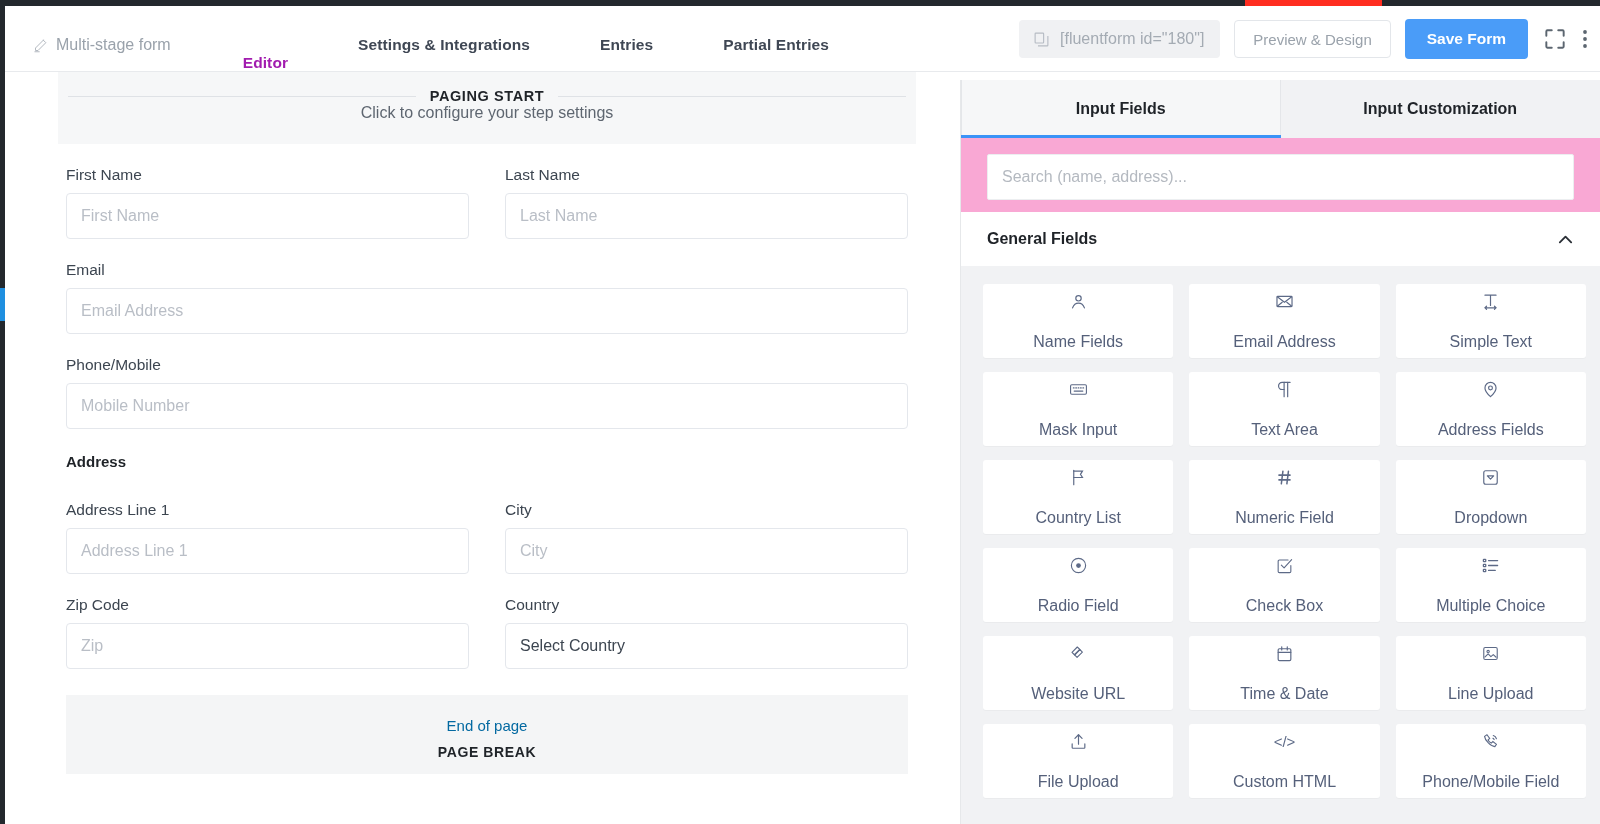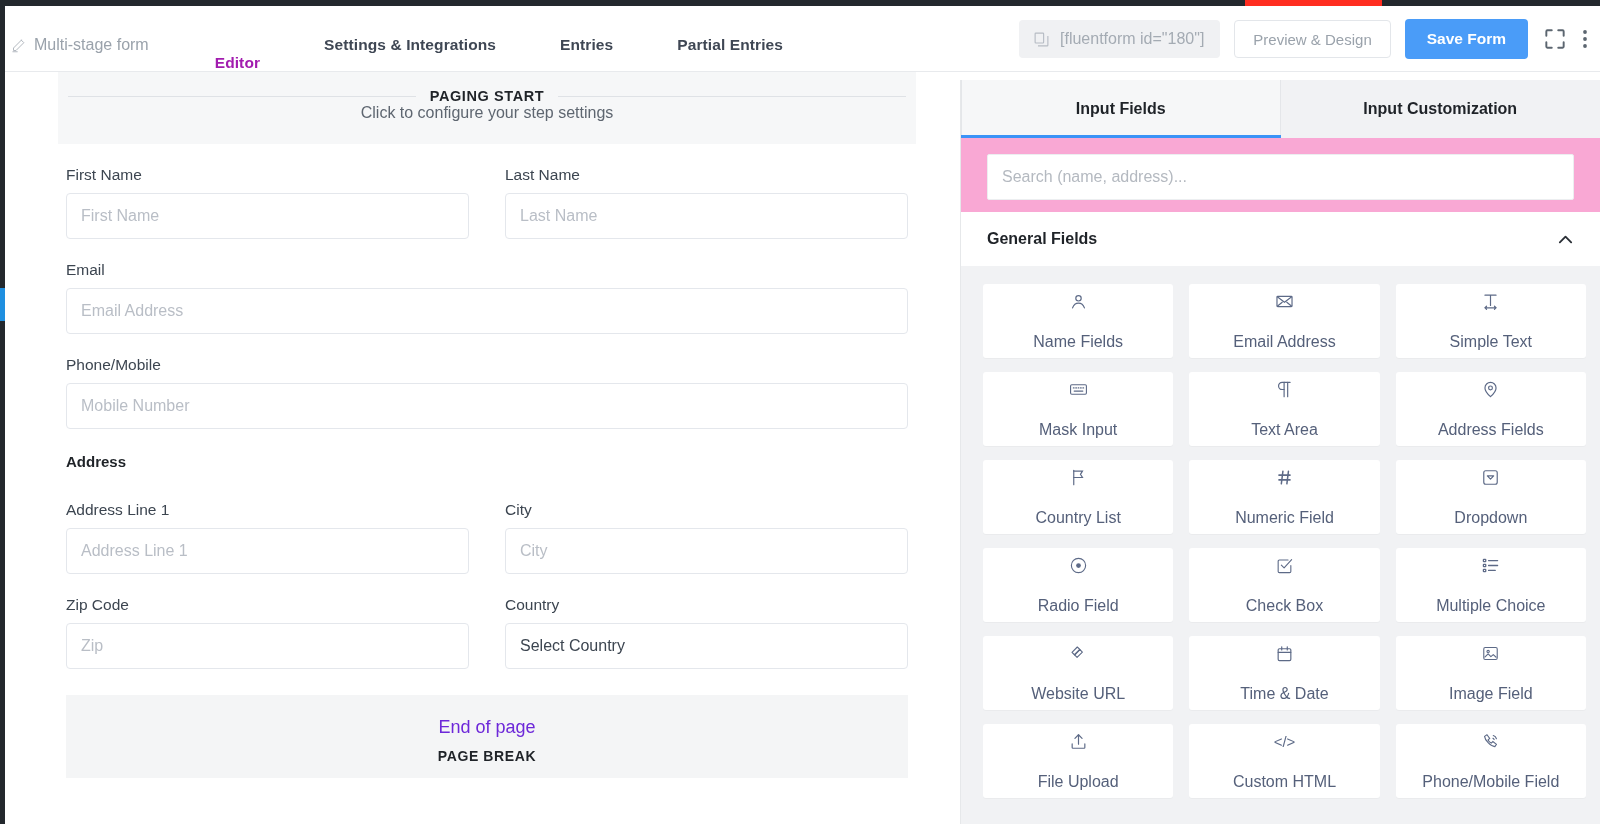"Multi-stage form" .hdr-left { gap: 12px -> 18px; left: 2px -> 24px }
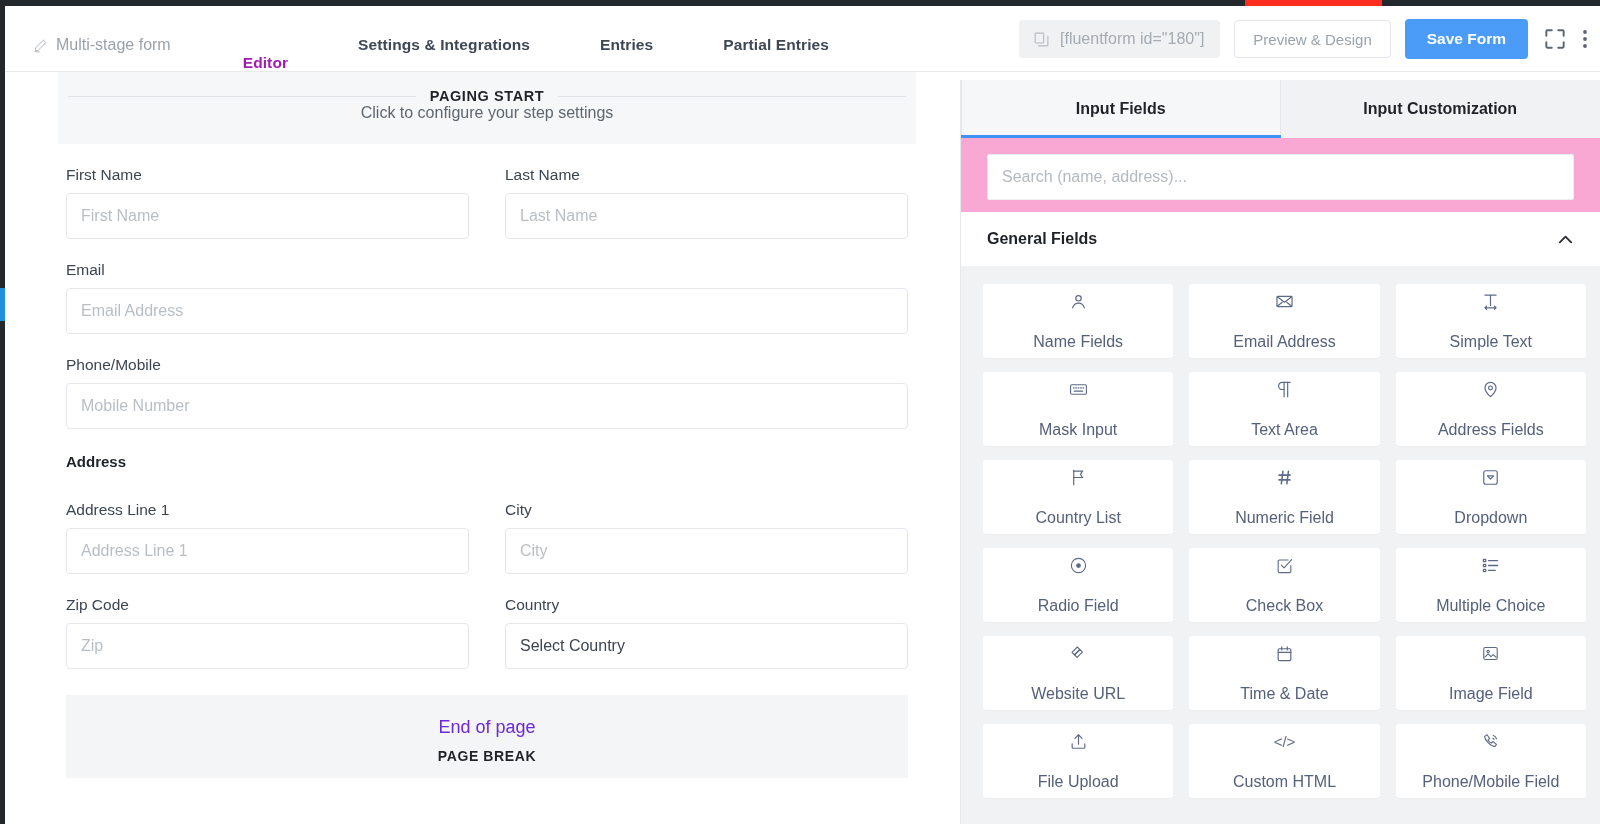"Image Field" span.lbl { text: Image Field -> Line Upload }
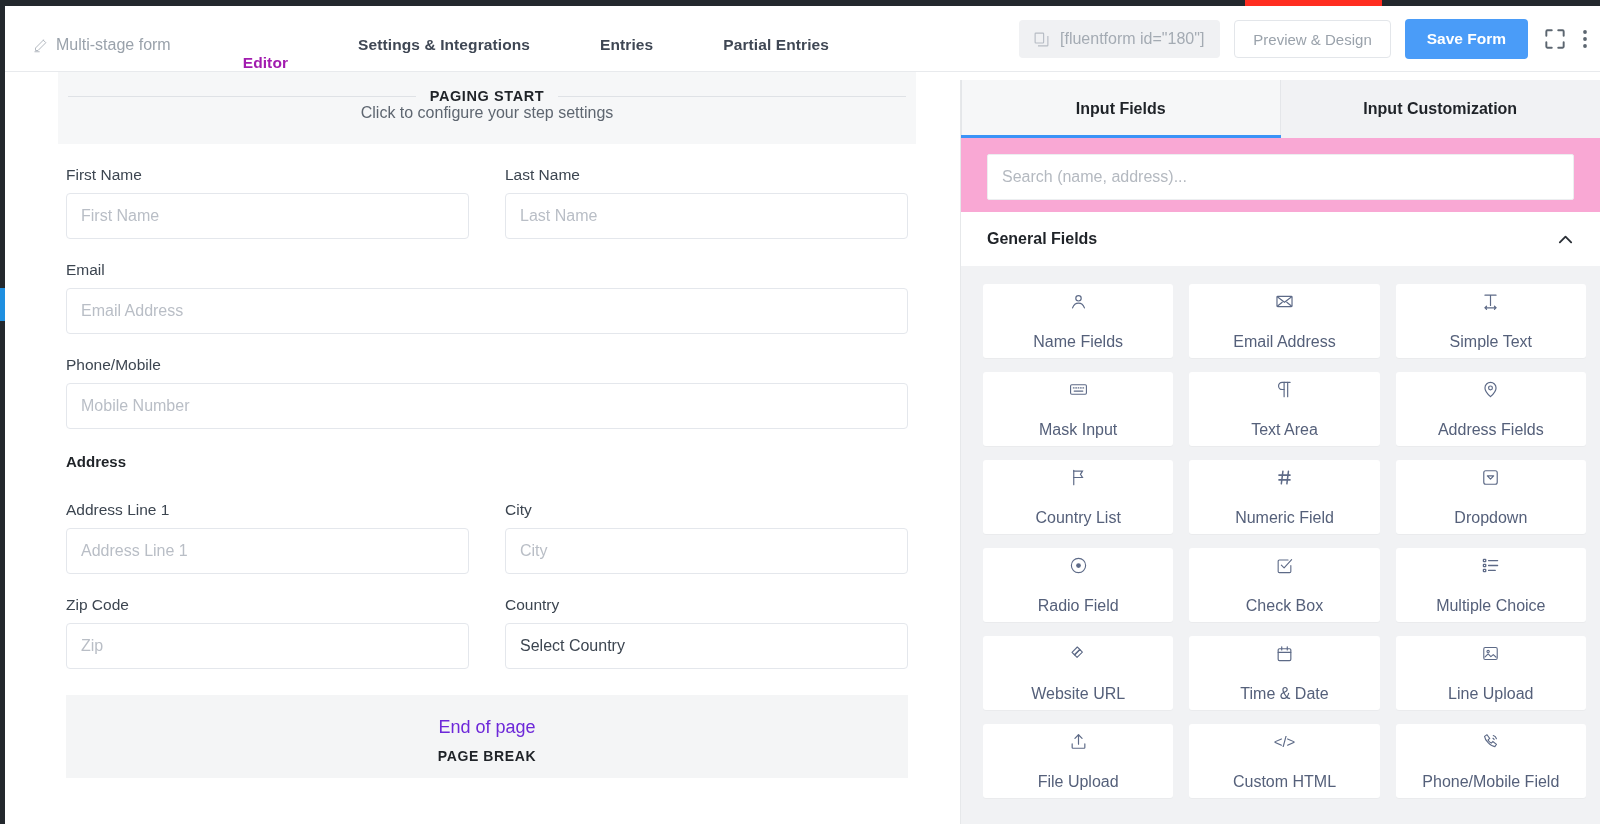"End of page" .end-band .t1 { color: #6d28d9 -> #0369a1; font-size: 18px -> 15px }
